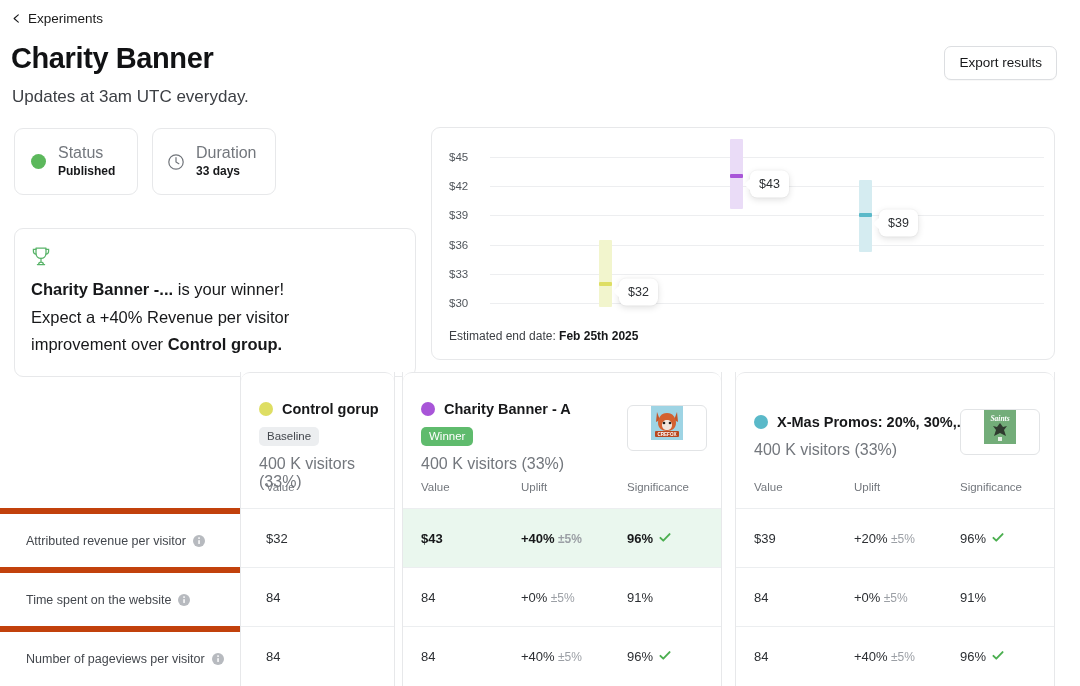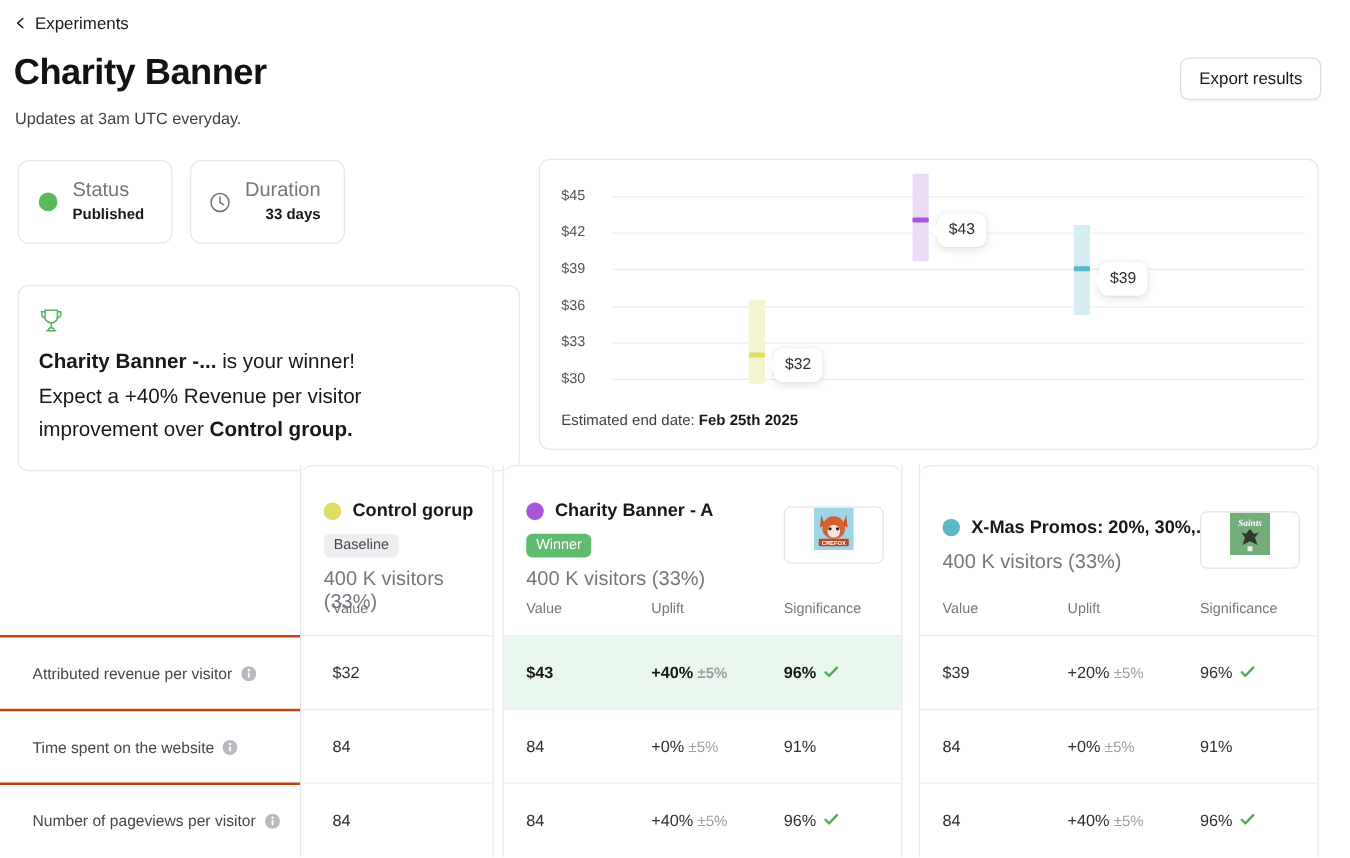"Updates at 3am UTC everyday." .subtitle { font-size: 13px -> 17px }
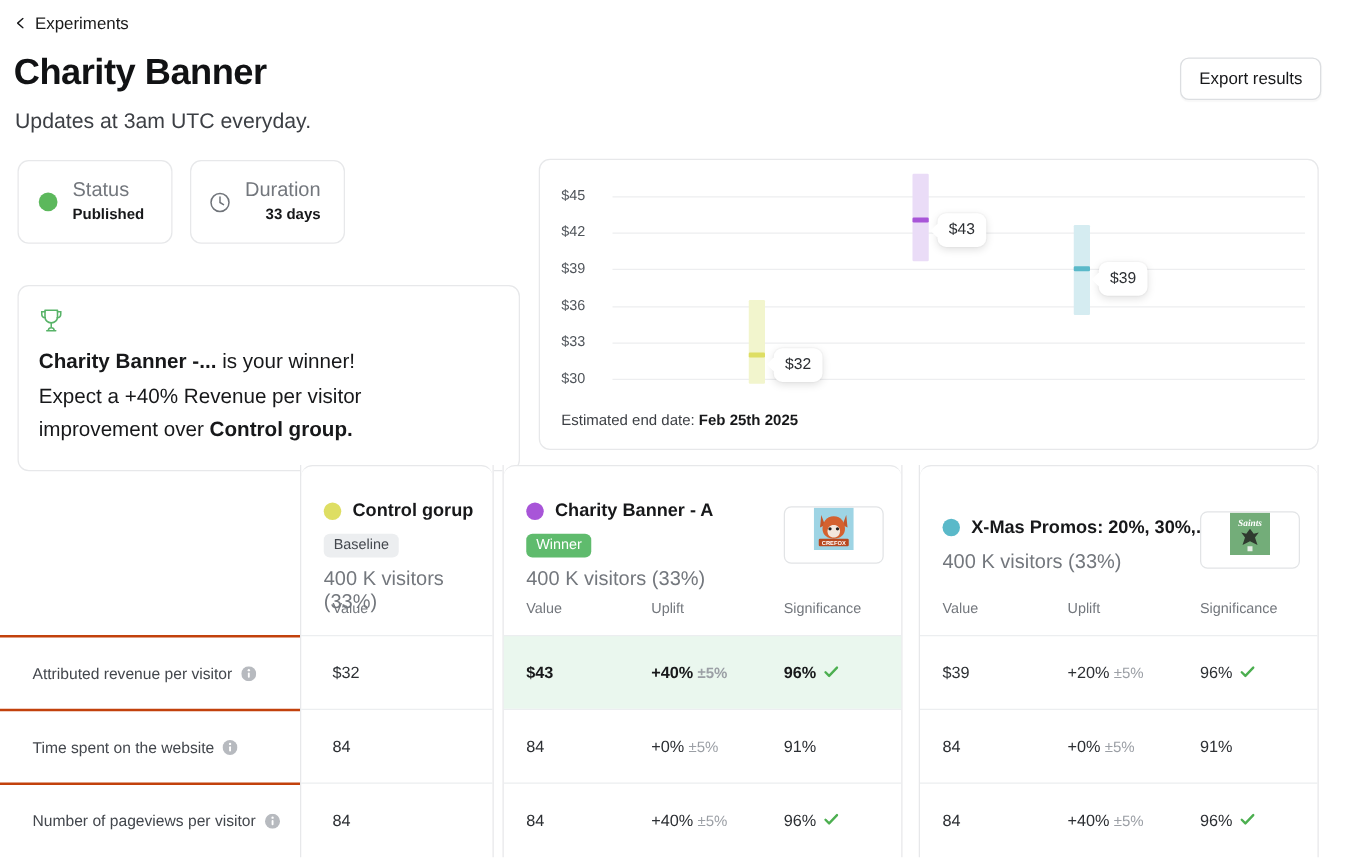"Duration" .stat-card.w2 { text-align: right -> none }
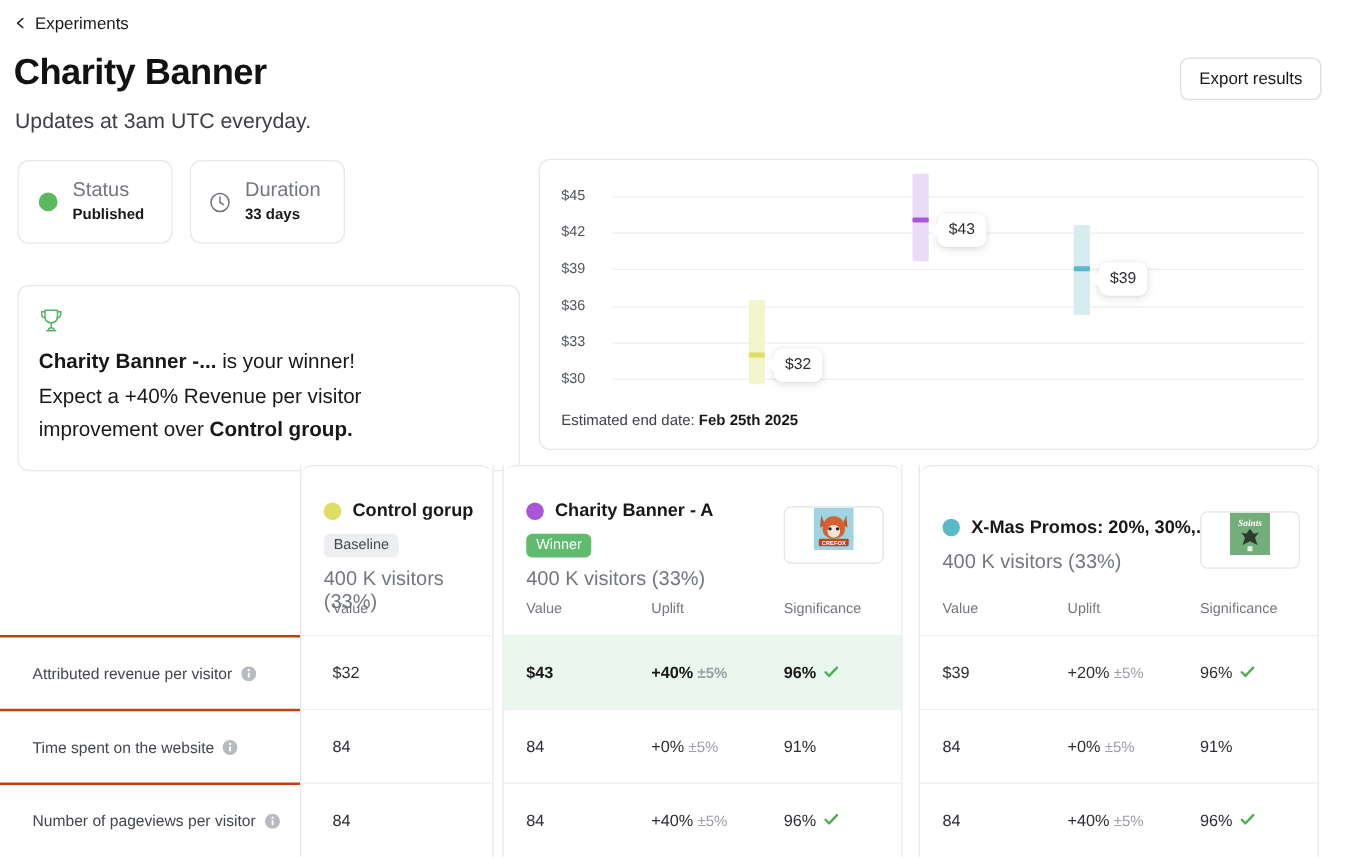"Attributed revenue per visitor" .metric-row { border-top: 2px solid #c2410c -> 6px solid #c2410c }
